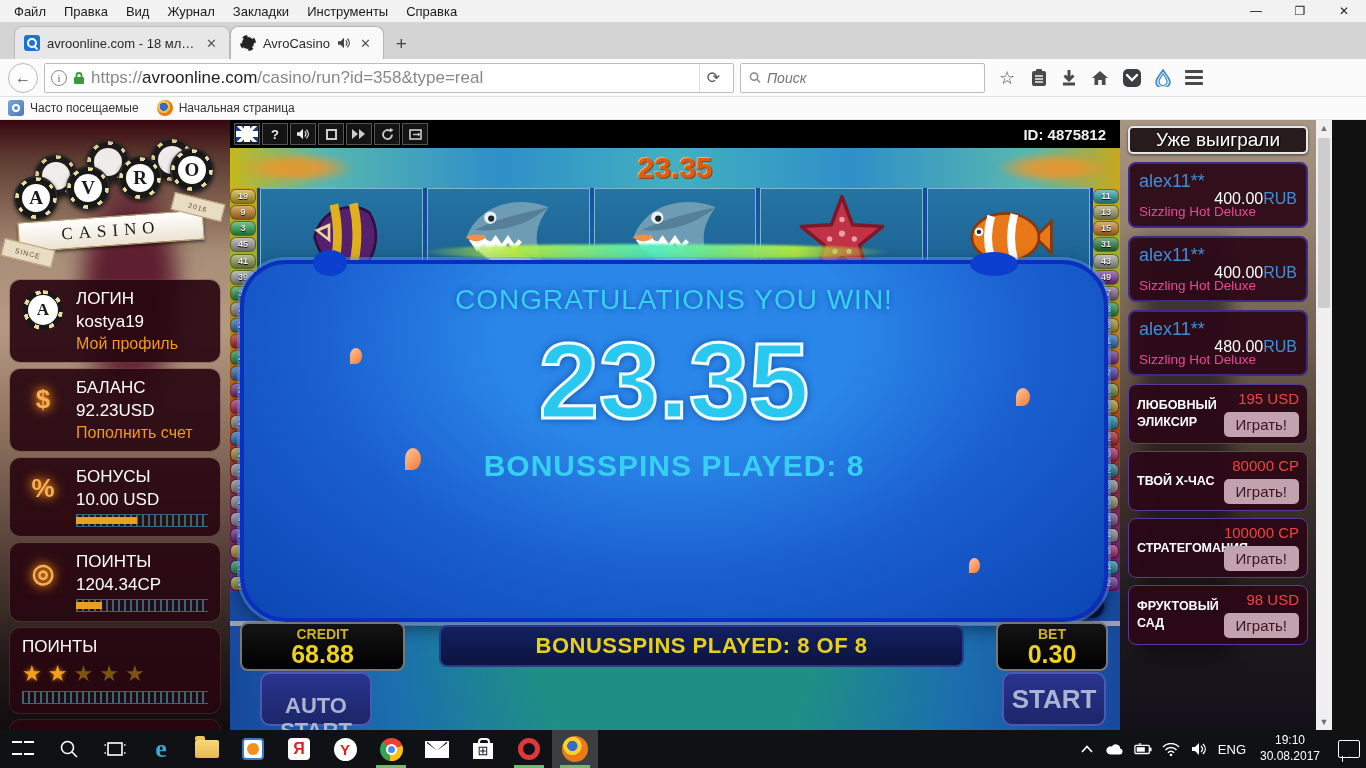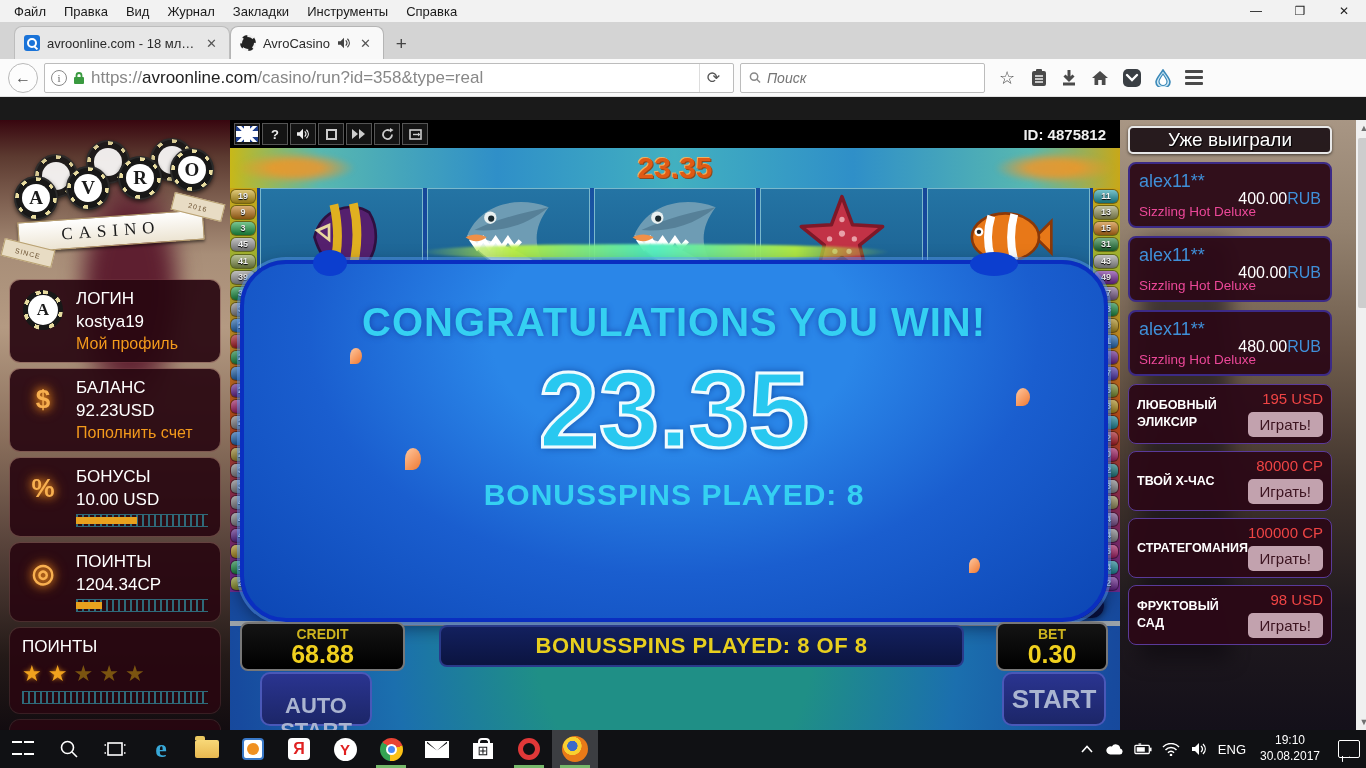"Часто посещаемые" div.bookmarksbar { html: none -> <div> <div> <span></span> <span>Часто посещаемые</span> </div> <div> <span></span> <span>Начальная страница</span> </div> </div> }
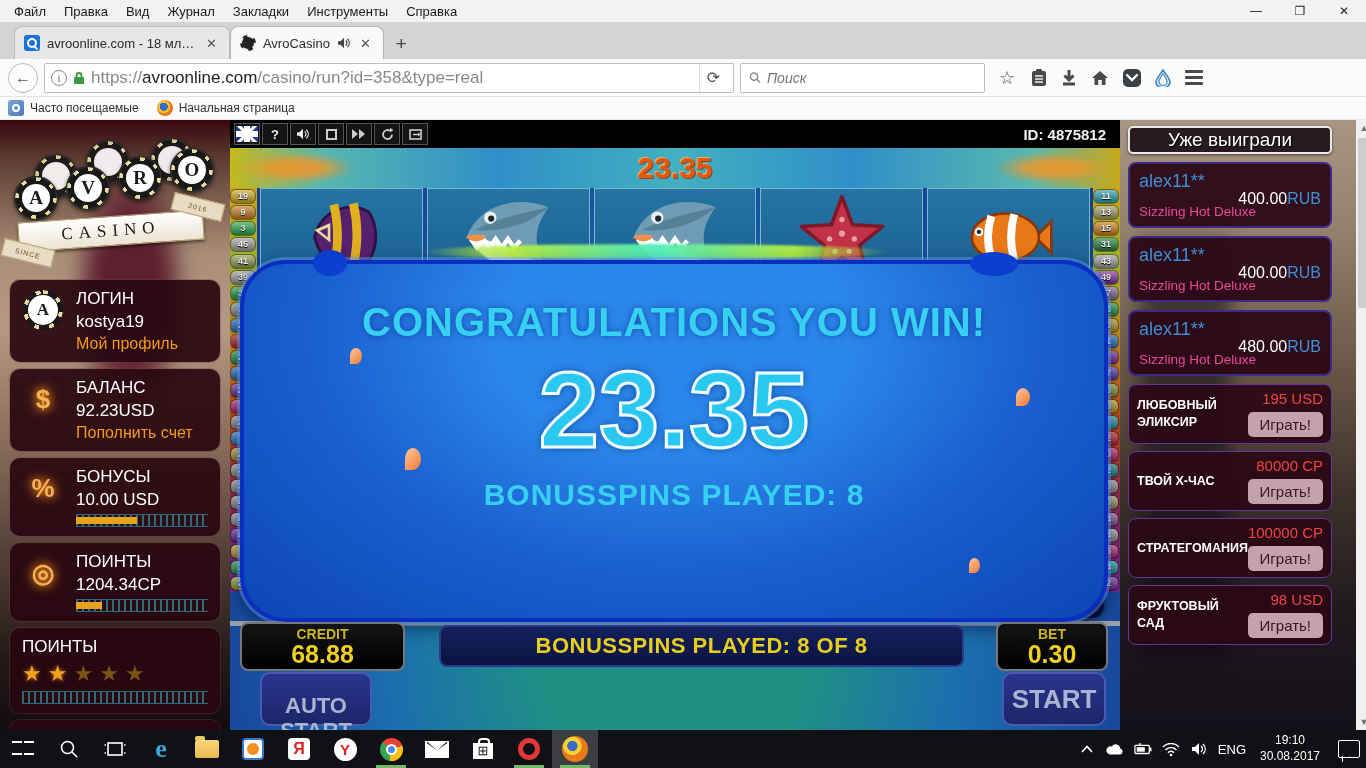"Уже выиграли" .rsb { padding: 6px 24px 0 8px -> 6px 8px 0 8px; width: 236px -> 196px }
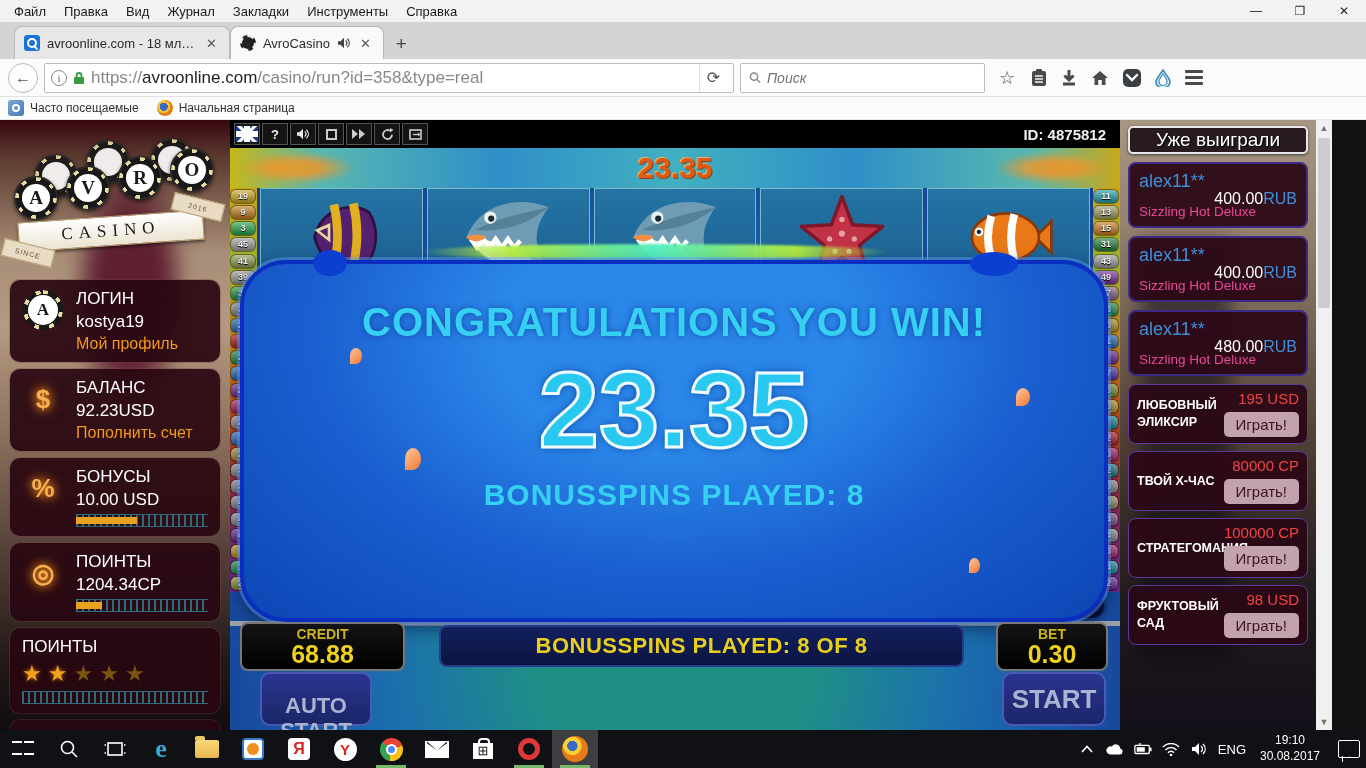"CONGRATULATIONS YOU WIN!" .ov-congrats { font-size: 40px -> 28px; font-weight: bold -> normal; margin-top: 36px -> 20px }
